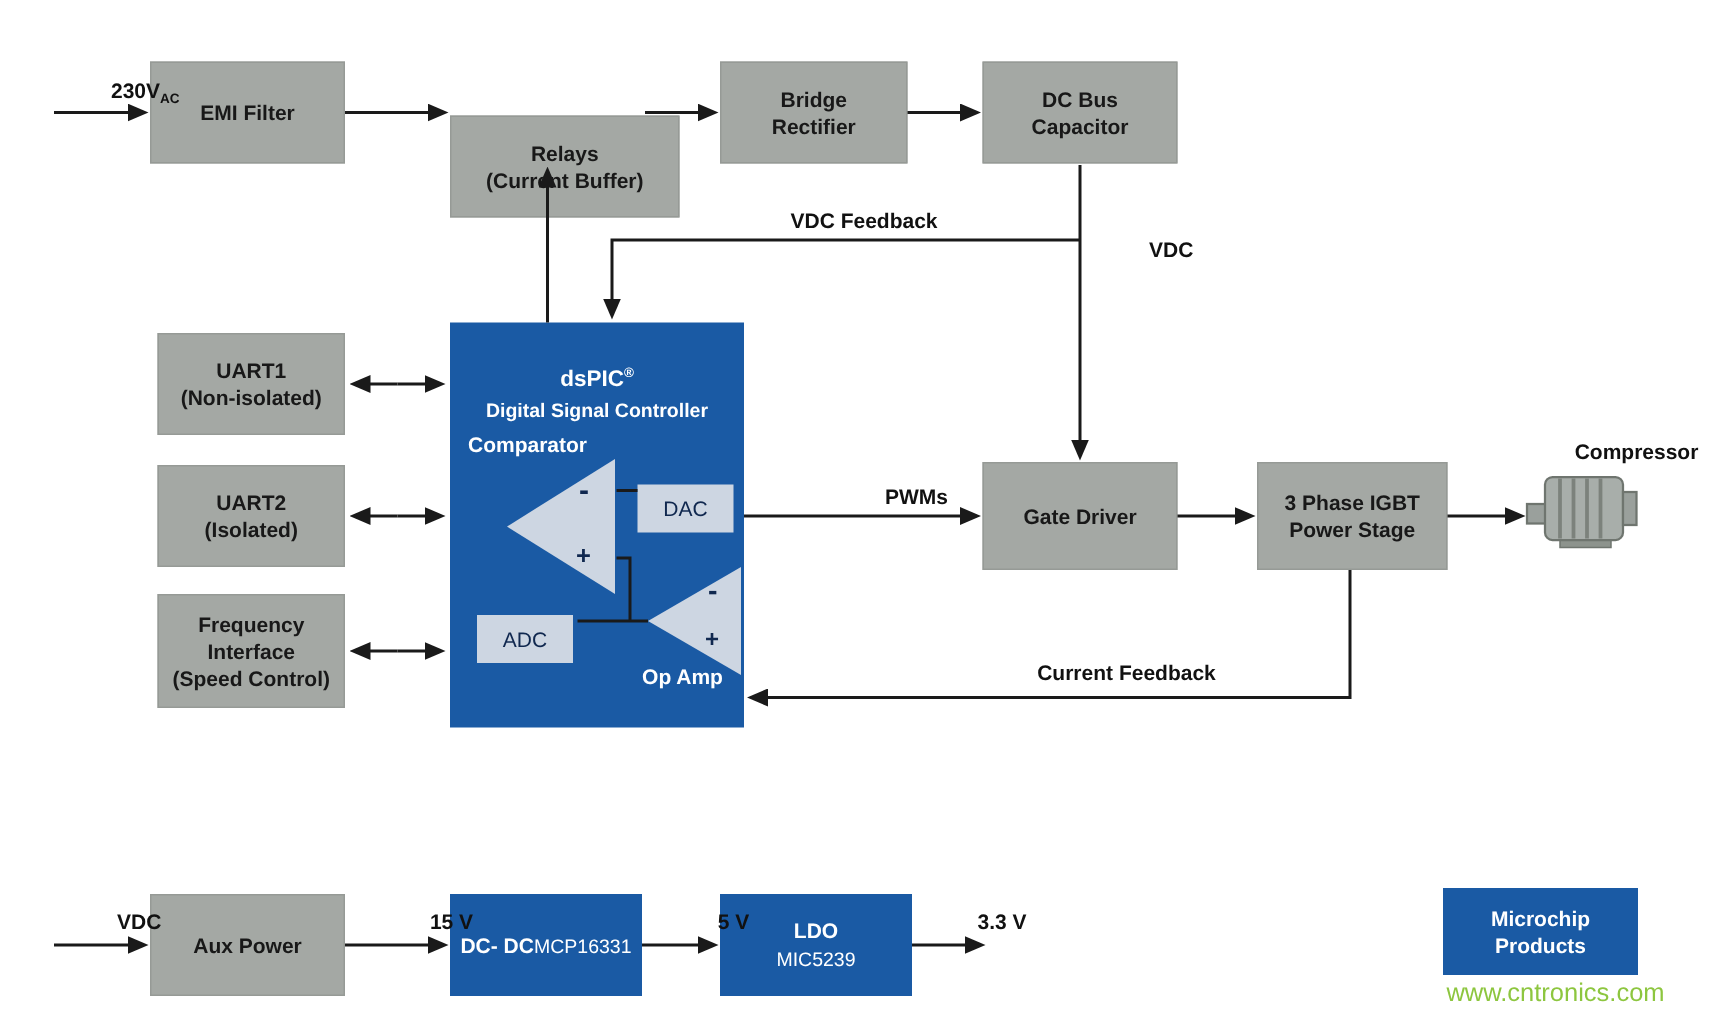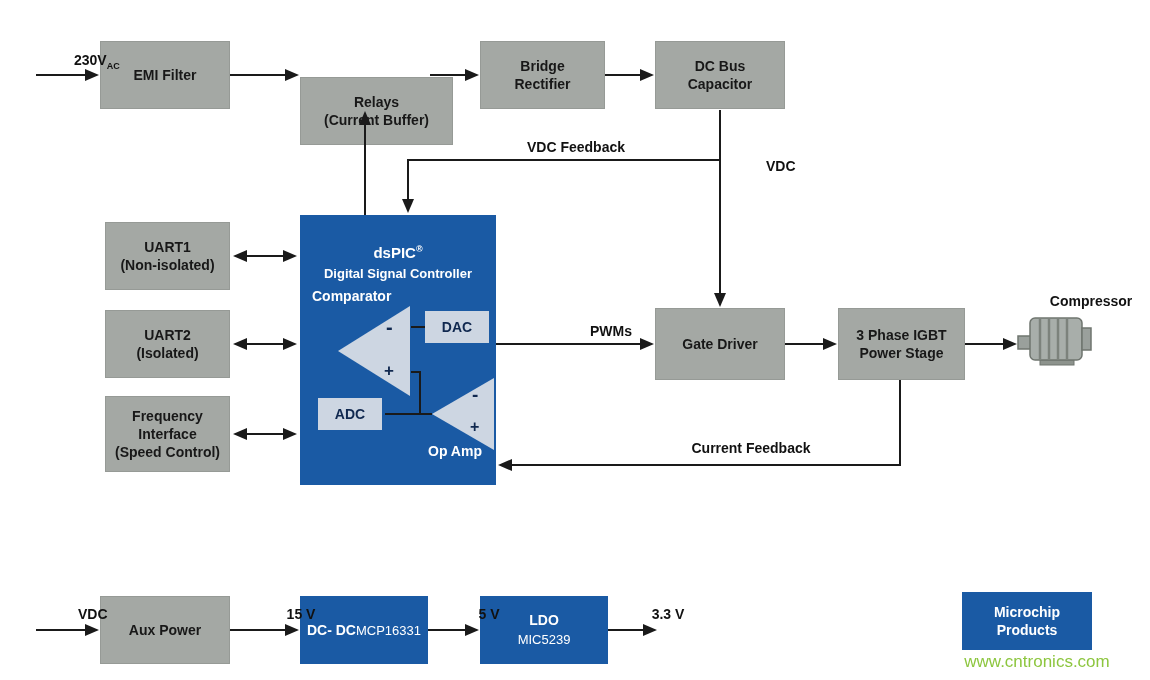"DAC" .lightbox { font-weight: bold -> normal; margin-top: none -> 12px }
